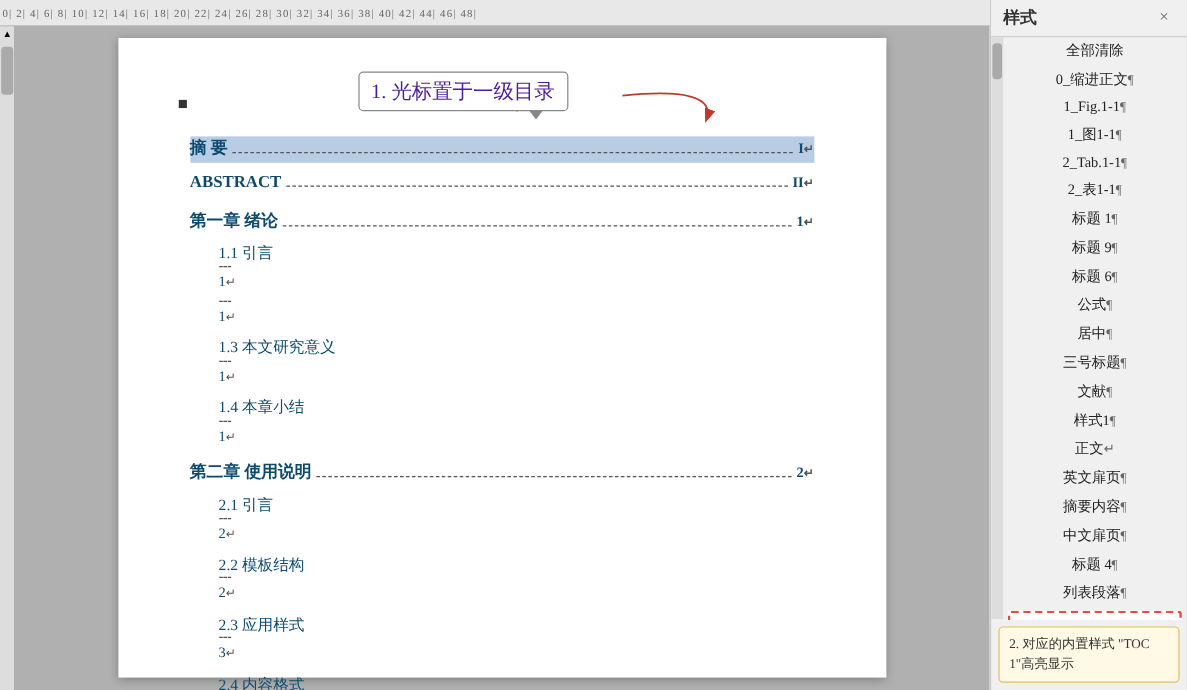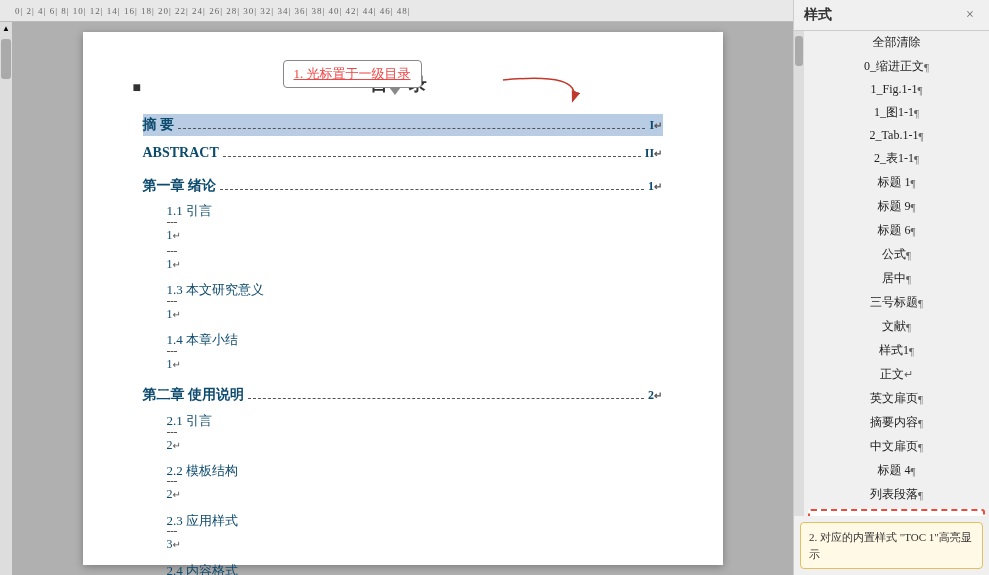"0| 2| 4| 6| 8|" .ruler-content { padding-left: 15px -> 2px }
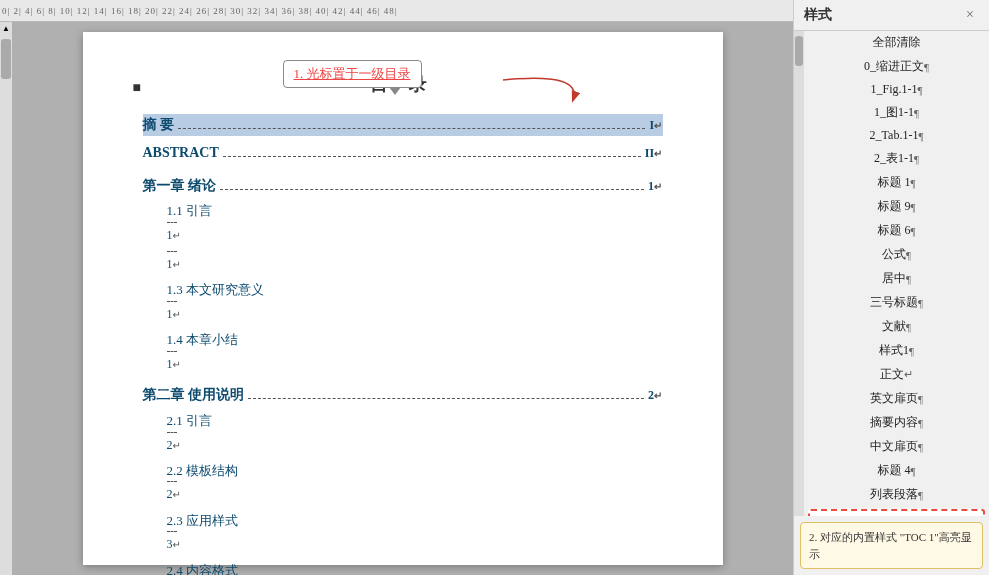"样式" .sidebar { width: 196px -> 164px }
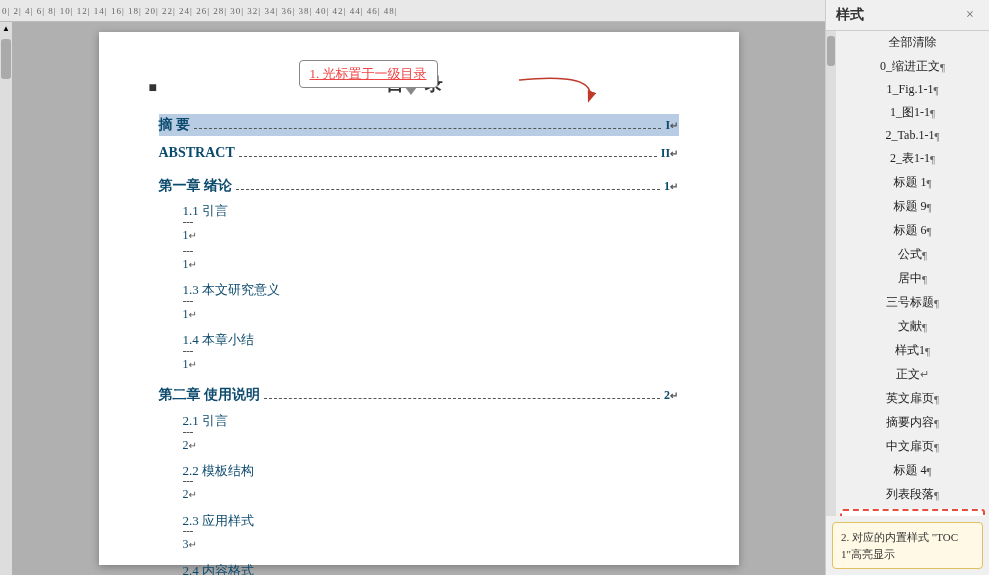"1. 光标置于一级目录" .annotation-bubble { color: #ef4444 -> #4c1d95; font-size: 13px -> 17px; text-decoration: underline -> none }
